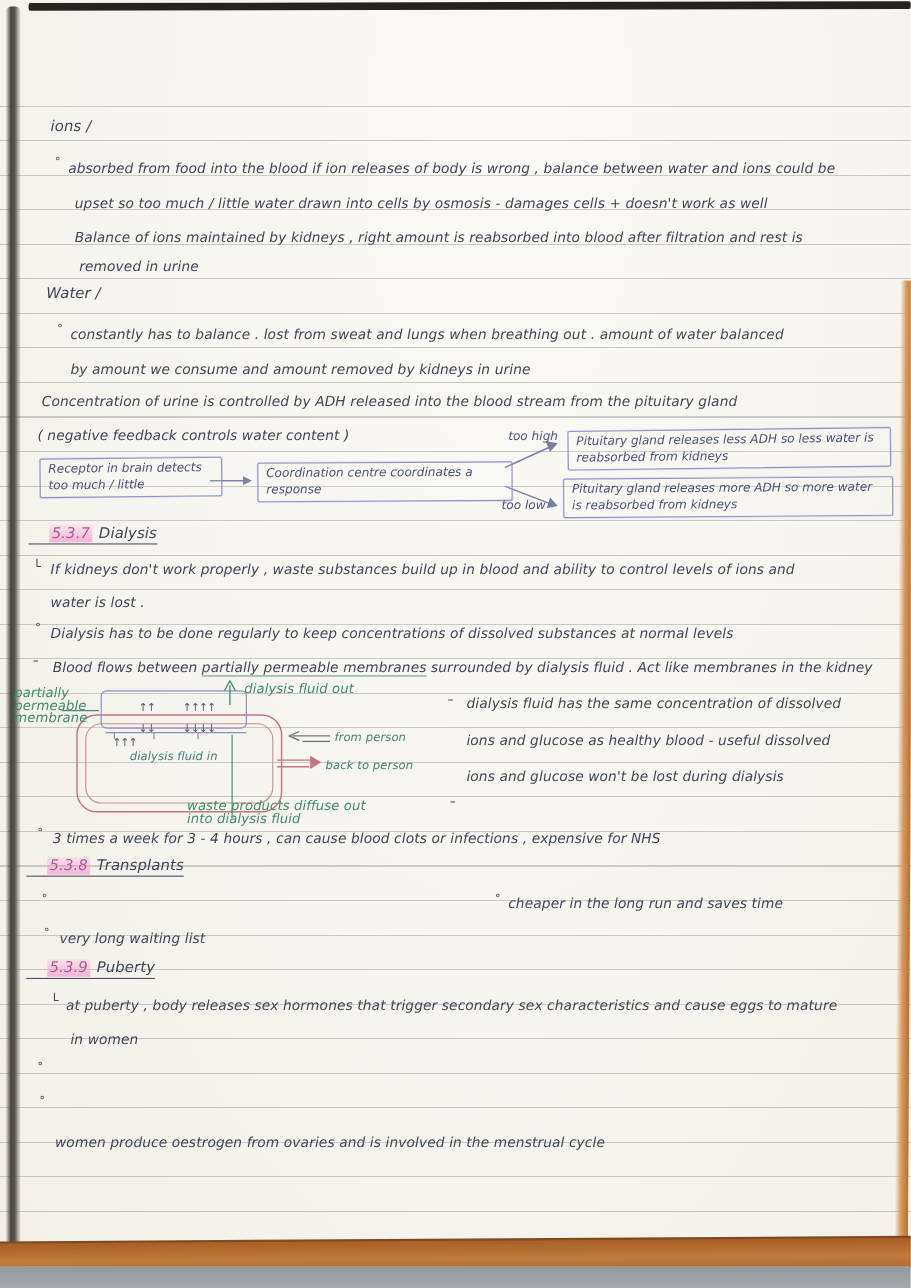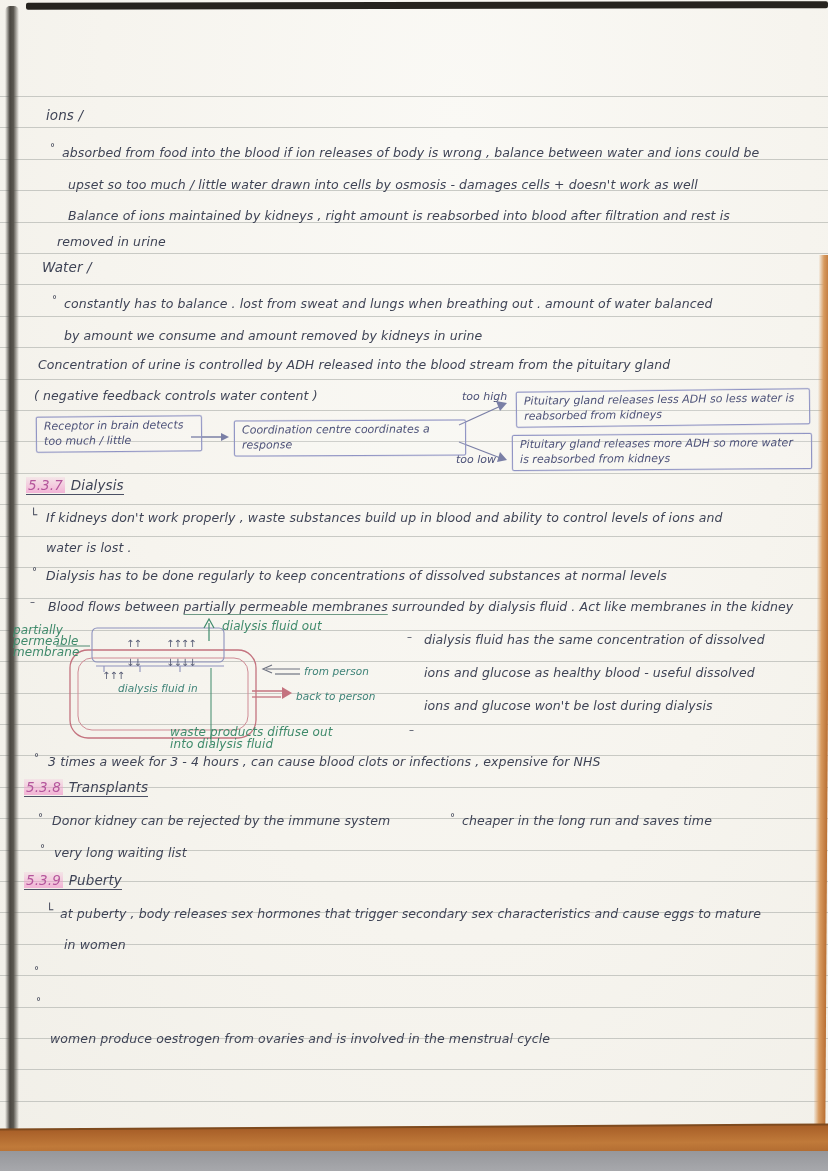"removed in urine" div.hw { left: 57px -> 72px }
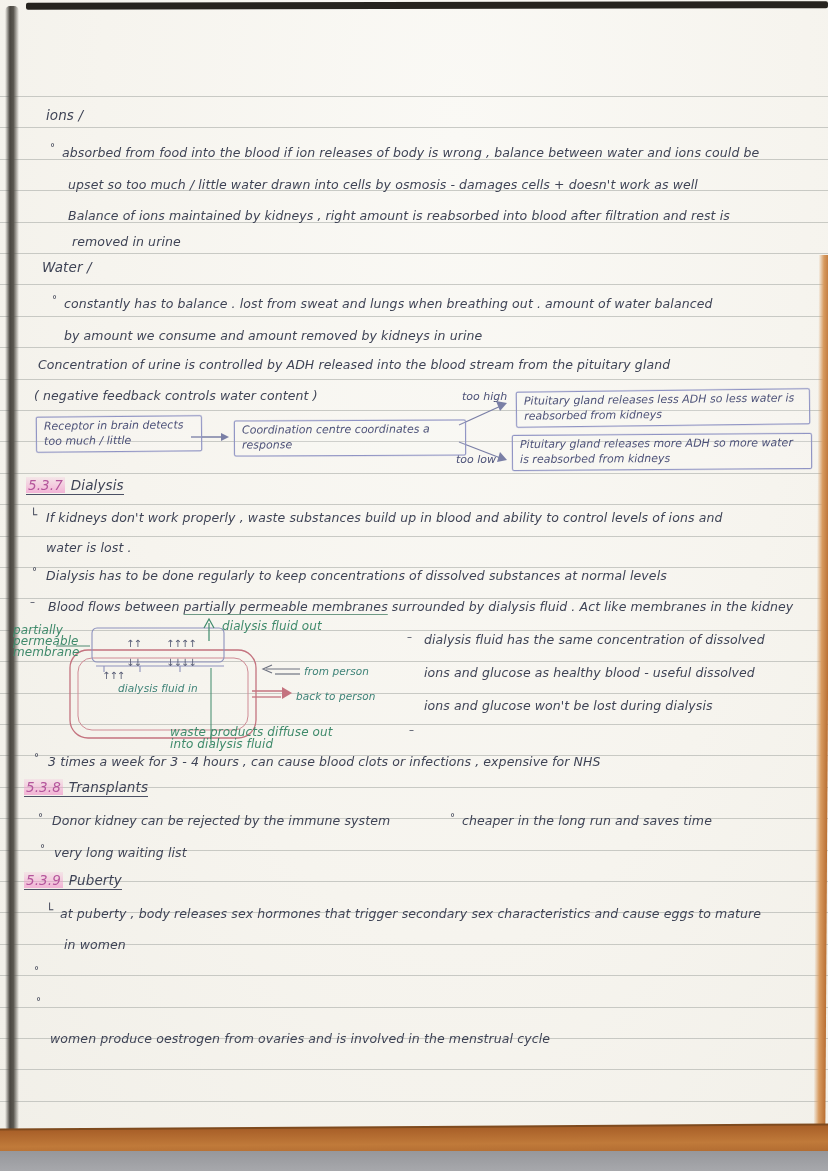"5.3.7" .secnum { margin-left: none -> 19px }
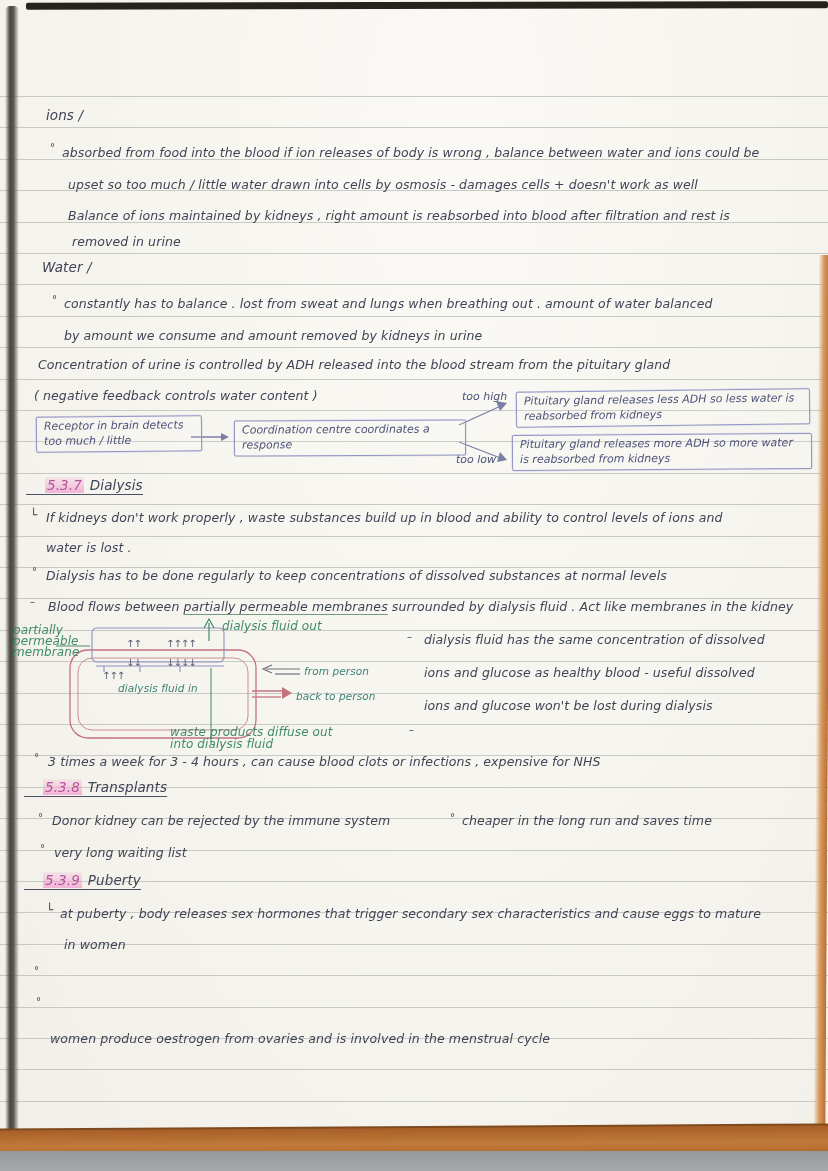"Donor kidney can be rejected" div.hw { html: <div>Donor kidney can be rejected by the immune system</div> -> none }
